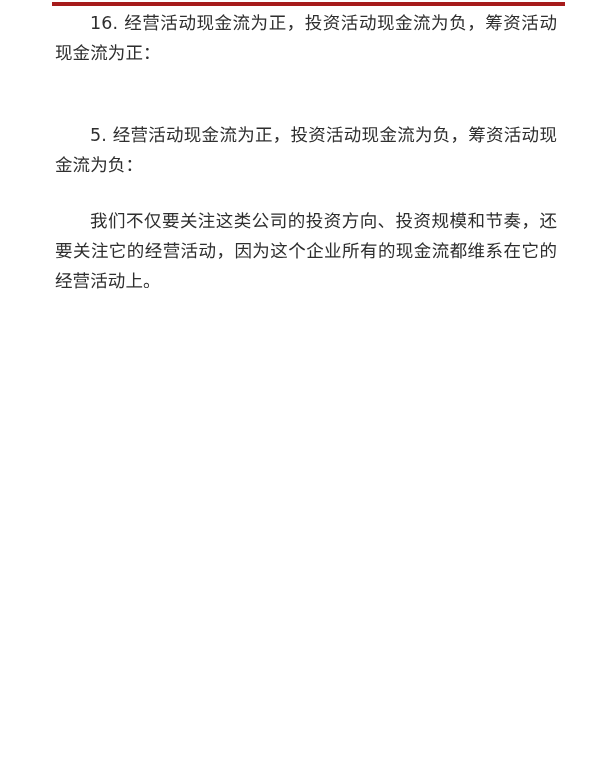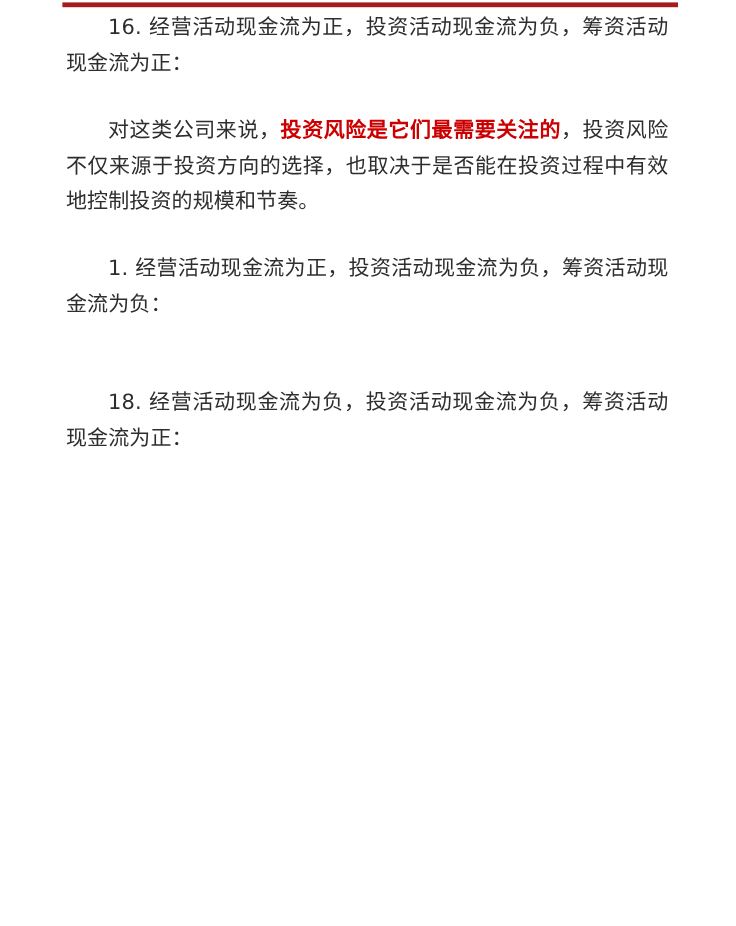"对这类公司来说，投资风险是它们最需要关注的，投资风险不仅来源于投资方向的选择，也" p.para { html: <p><span>对这类公司来说，</span><span>投资风险是它们最需要关注的</span><span>，投资风险不仅来源于投资方向的选择，也取决于是否能在投资过程中有效地控制投资的规模和节奏。</span></p> -> none }
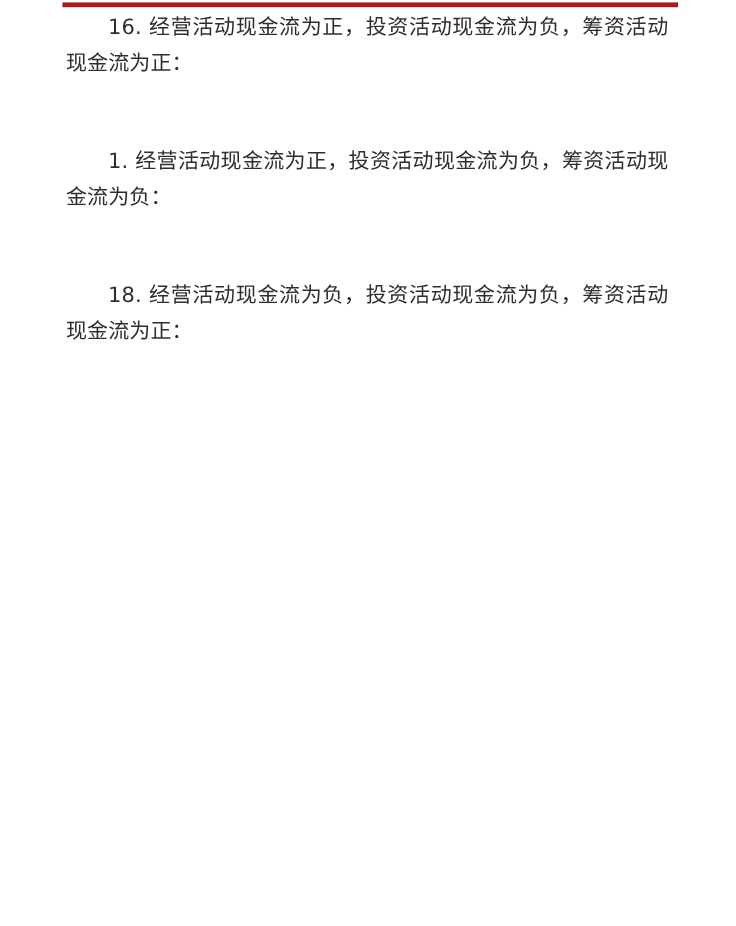"1. 经营活动现金流为正，投资活动现金流为负，筹资活动现金流为负：" p.para { text: 1 -> 5 }
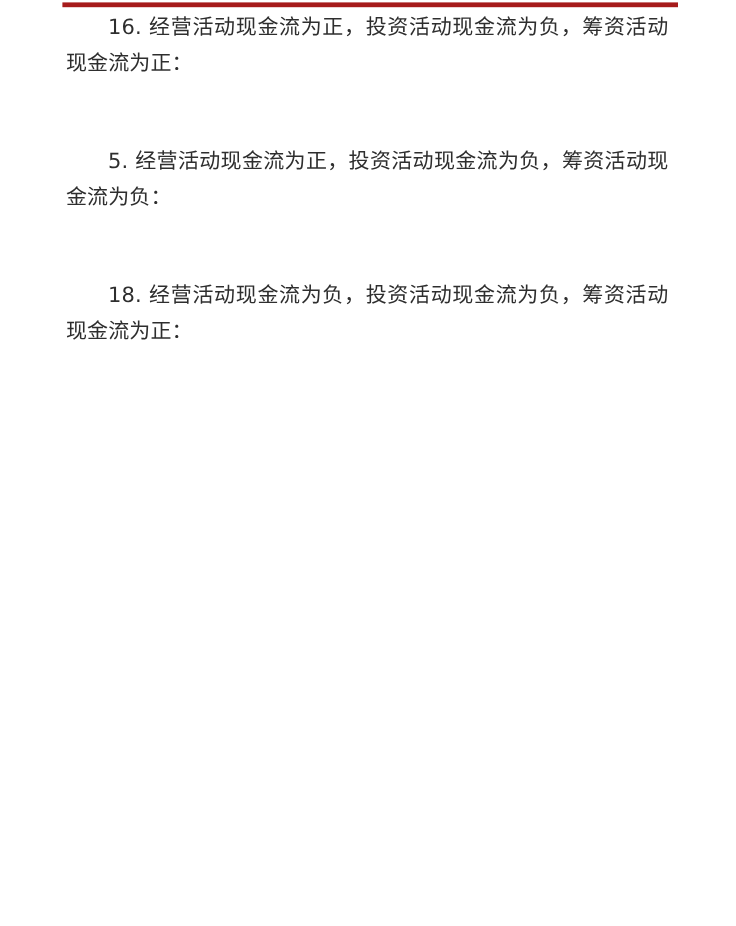"我们不仅要关注这类公司的投资方向、投资规模和节奏，还要关注它的经营活动，因为这个" p.para { html: none -> <p><span></span><span></span><span>我们不仅要关注这类公司的投资方向、投资规模和节奏，还要关注它的经营活动，因为这个企业所有的现金流都维系在它的经营活动上。</span></p> }
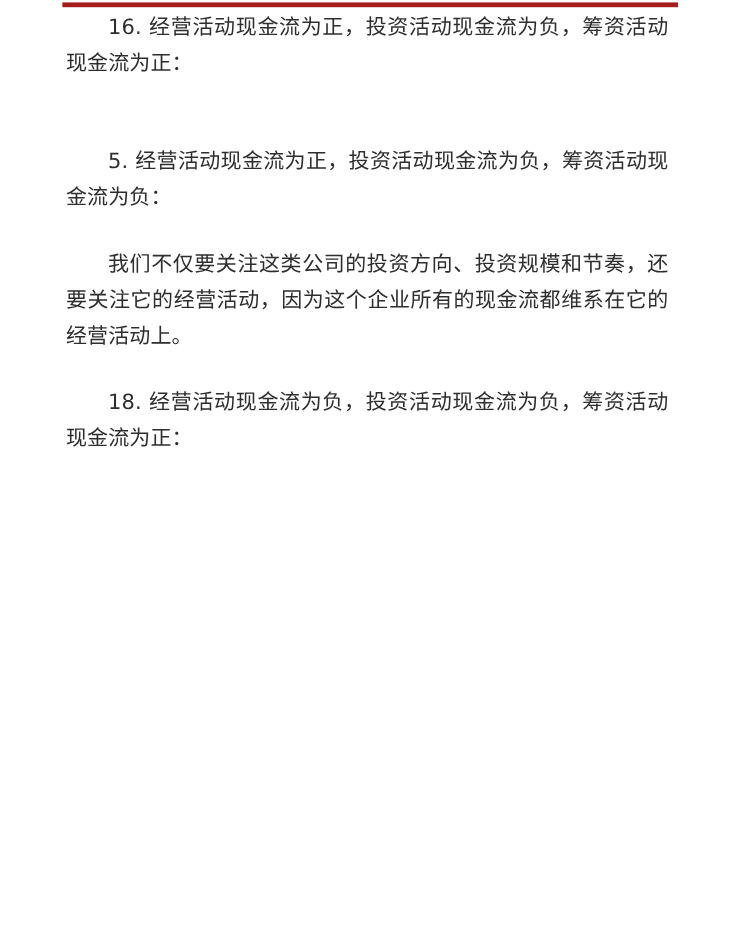"18. 经营活动现金流为负，投资活动现金流为负，筹资活动现金流为正：" p.para { html: <p>18. 经营活动现金流为负，投资活动现金流为负，筹资活动现金流为正：</p> -> none }
